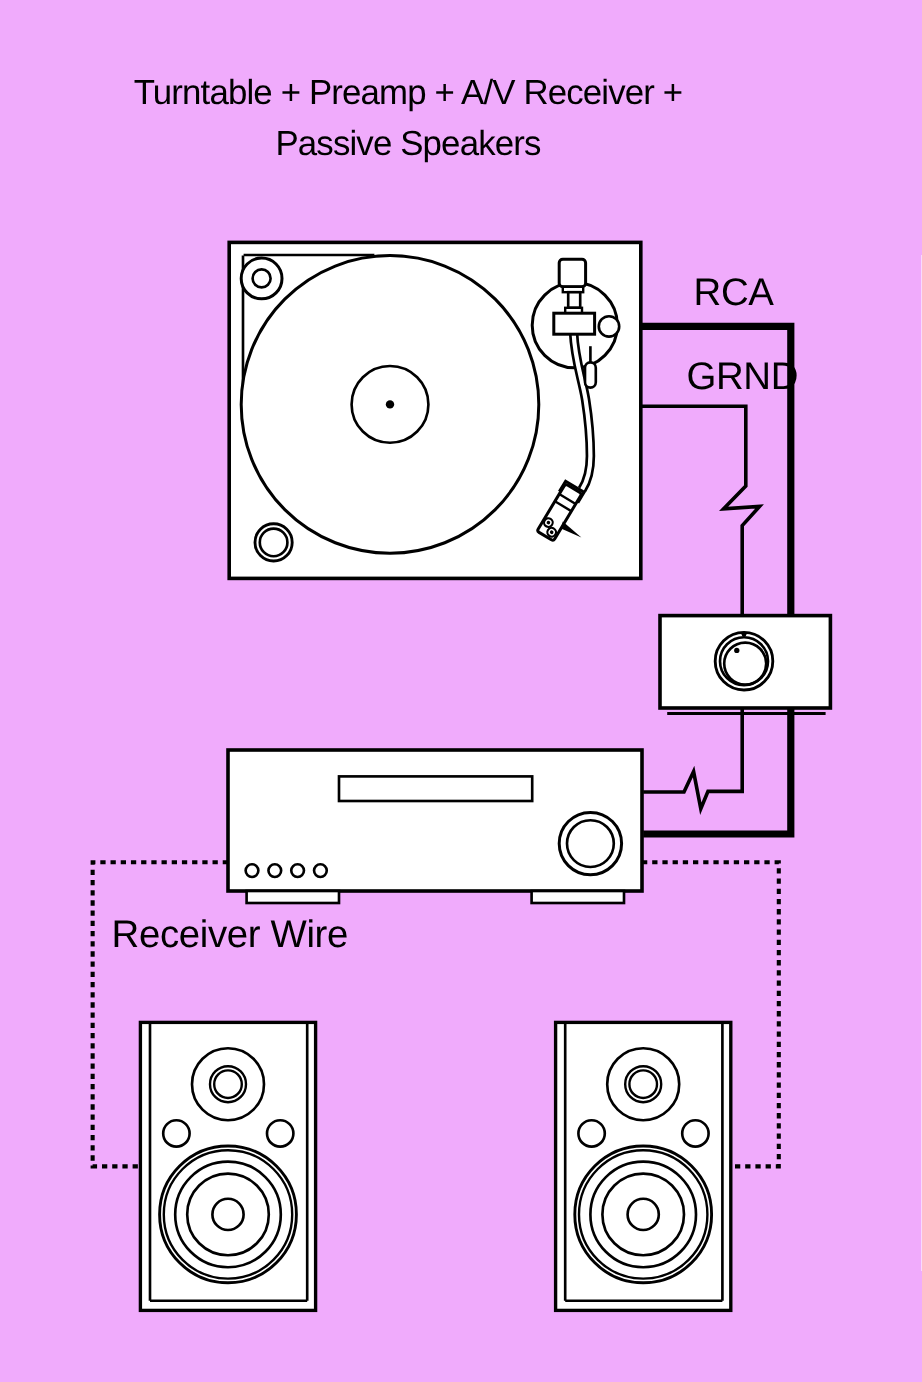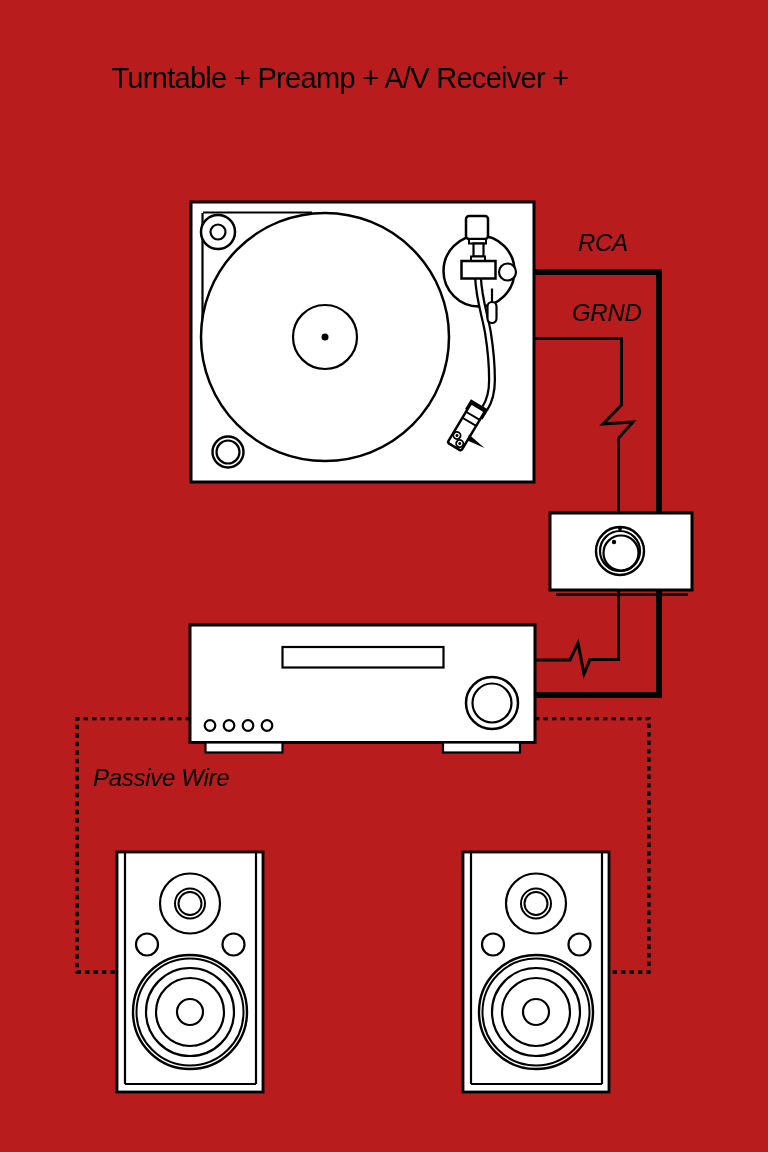"Turntable + Preamp + A/V" #stage { background: #b91c1c -> #f0abfc }
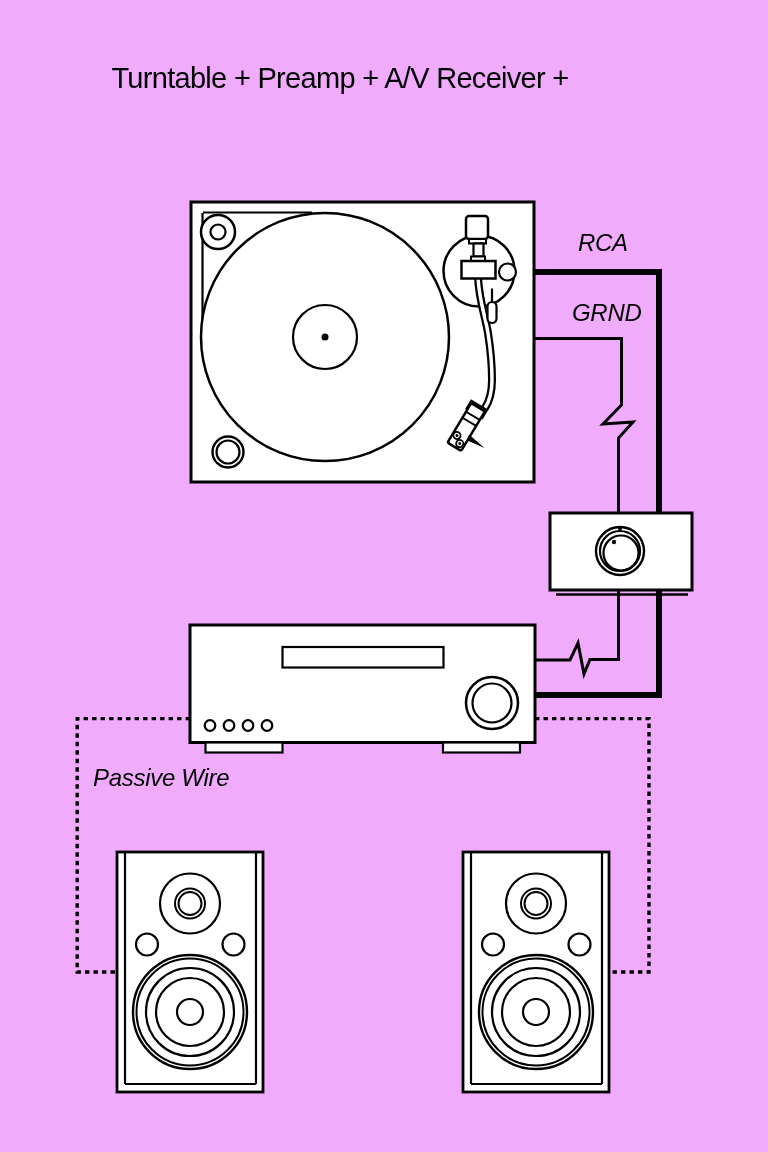"Passive Speakers" div { html: none -> <div>Passive Speakers</div> }
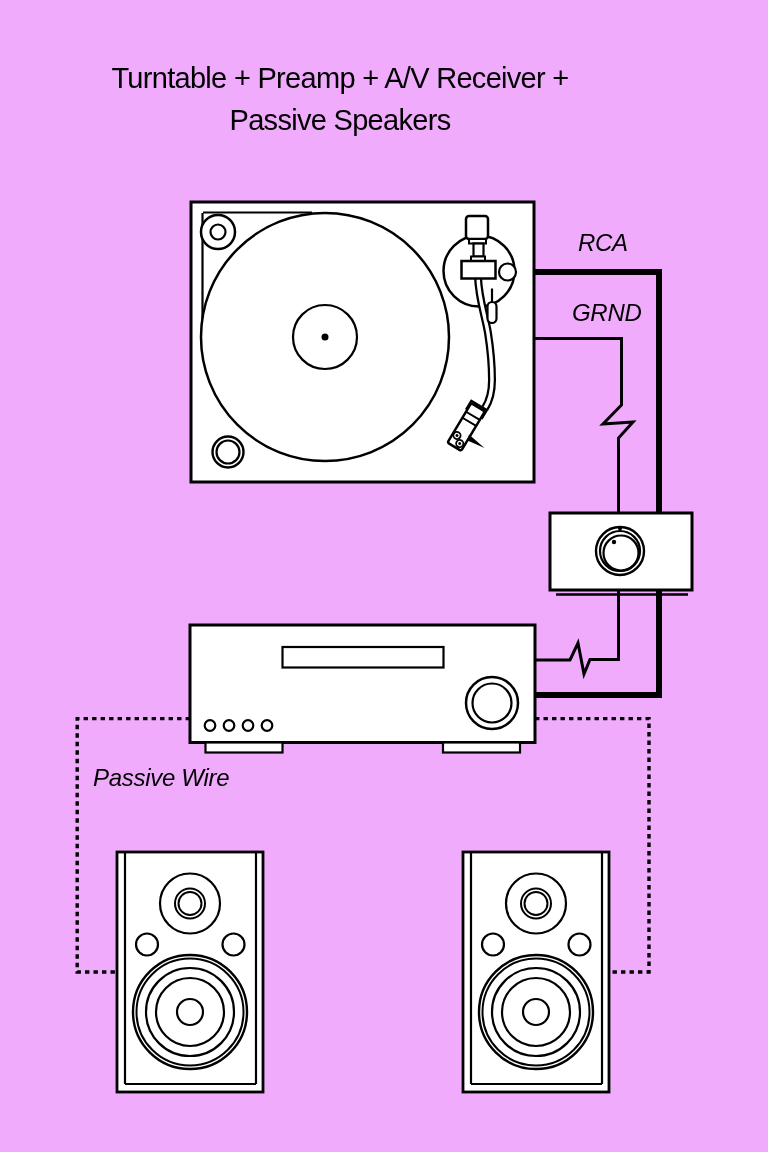"RCA" .wire-label { font-size: 24px -> 32px; font-style: italic -> none }
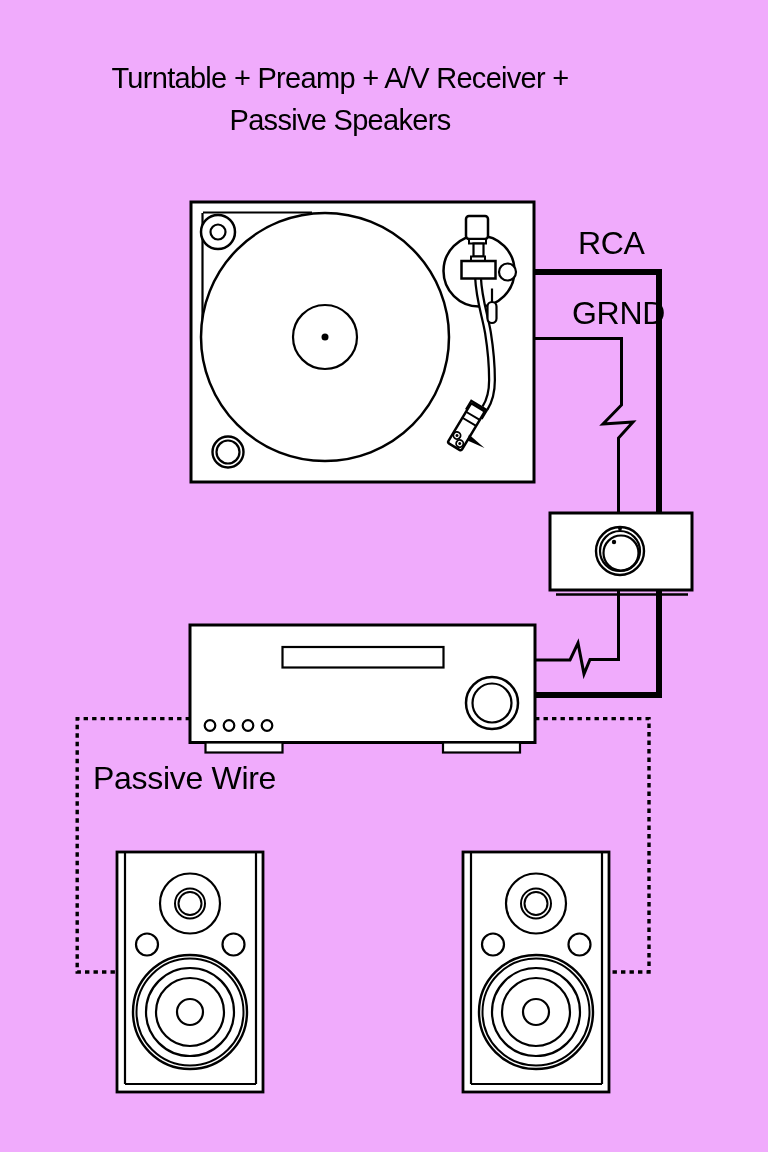"Passive Wire" div.wire-label { text: Passive -> Receiver }
